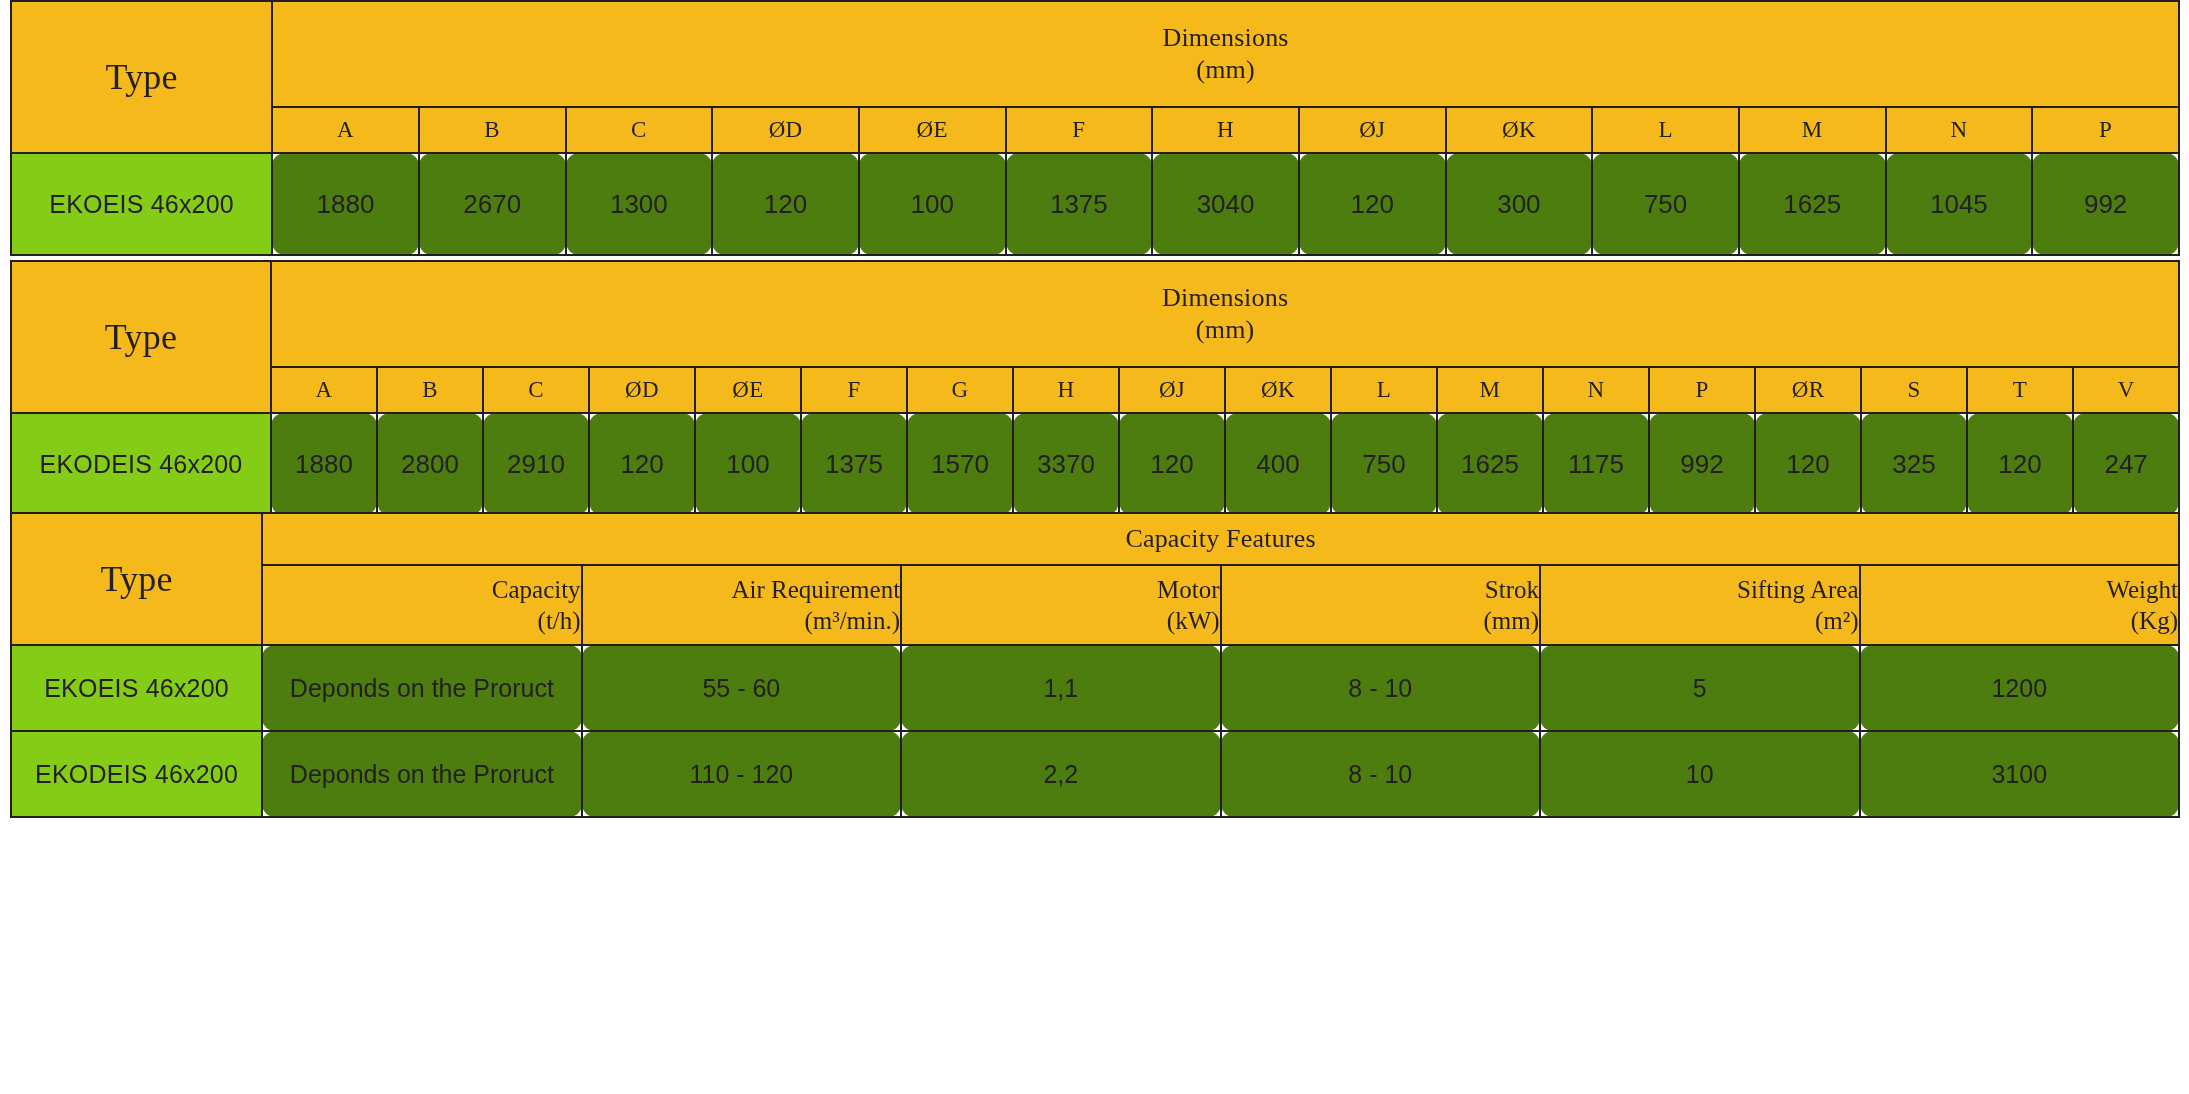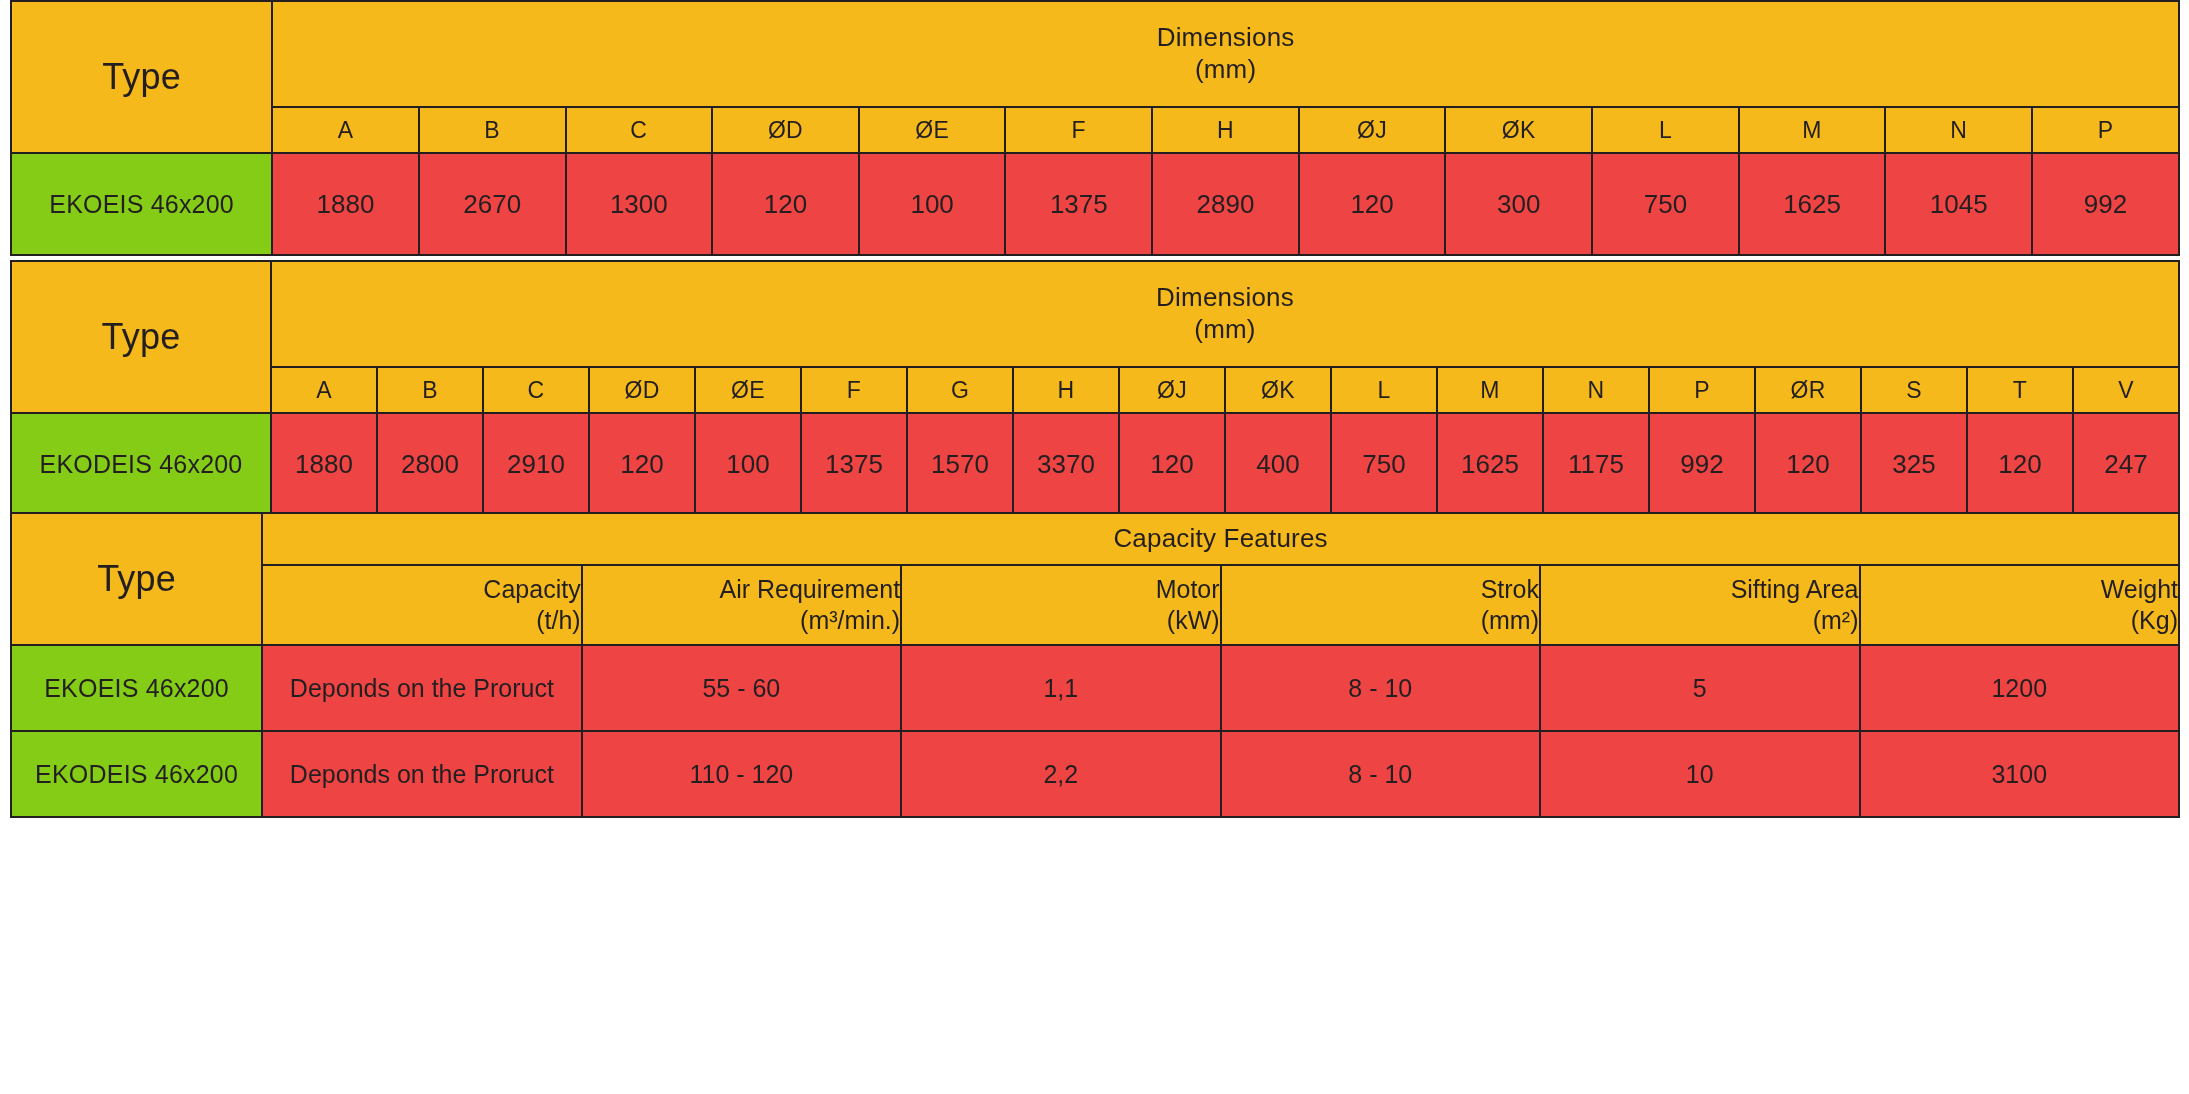"Dimensions" .hd { font-family: none -> Liberation Serif, serif }
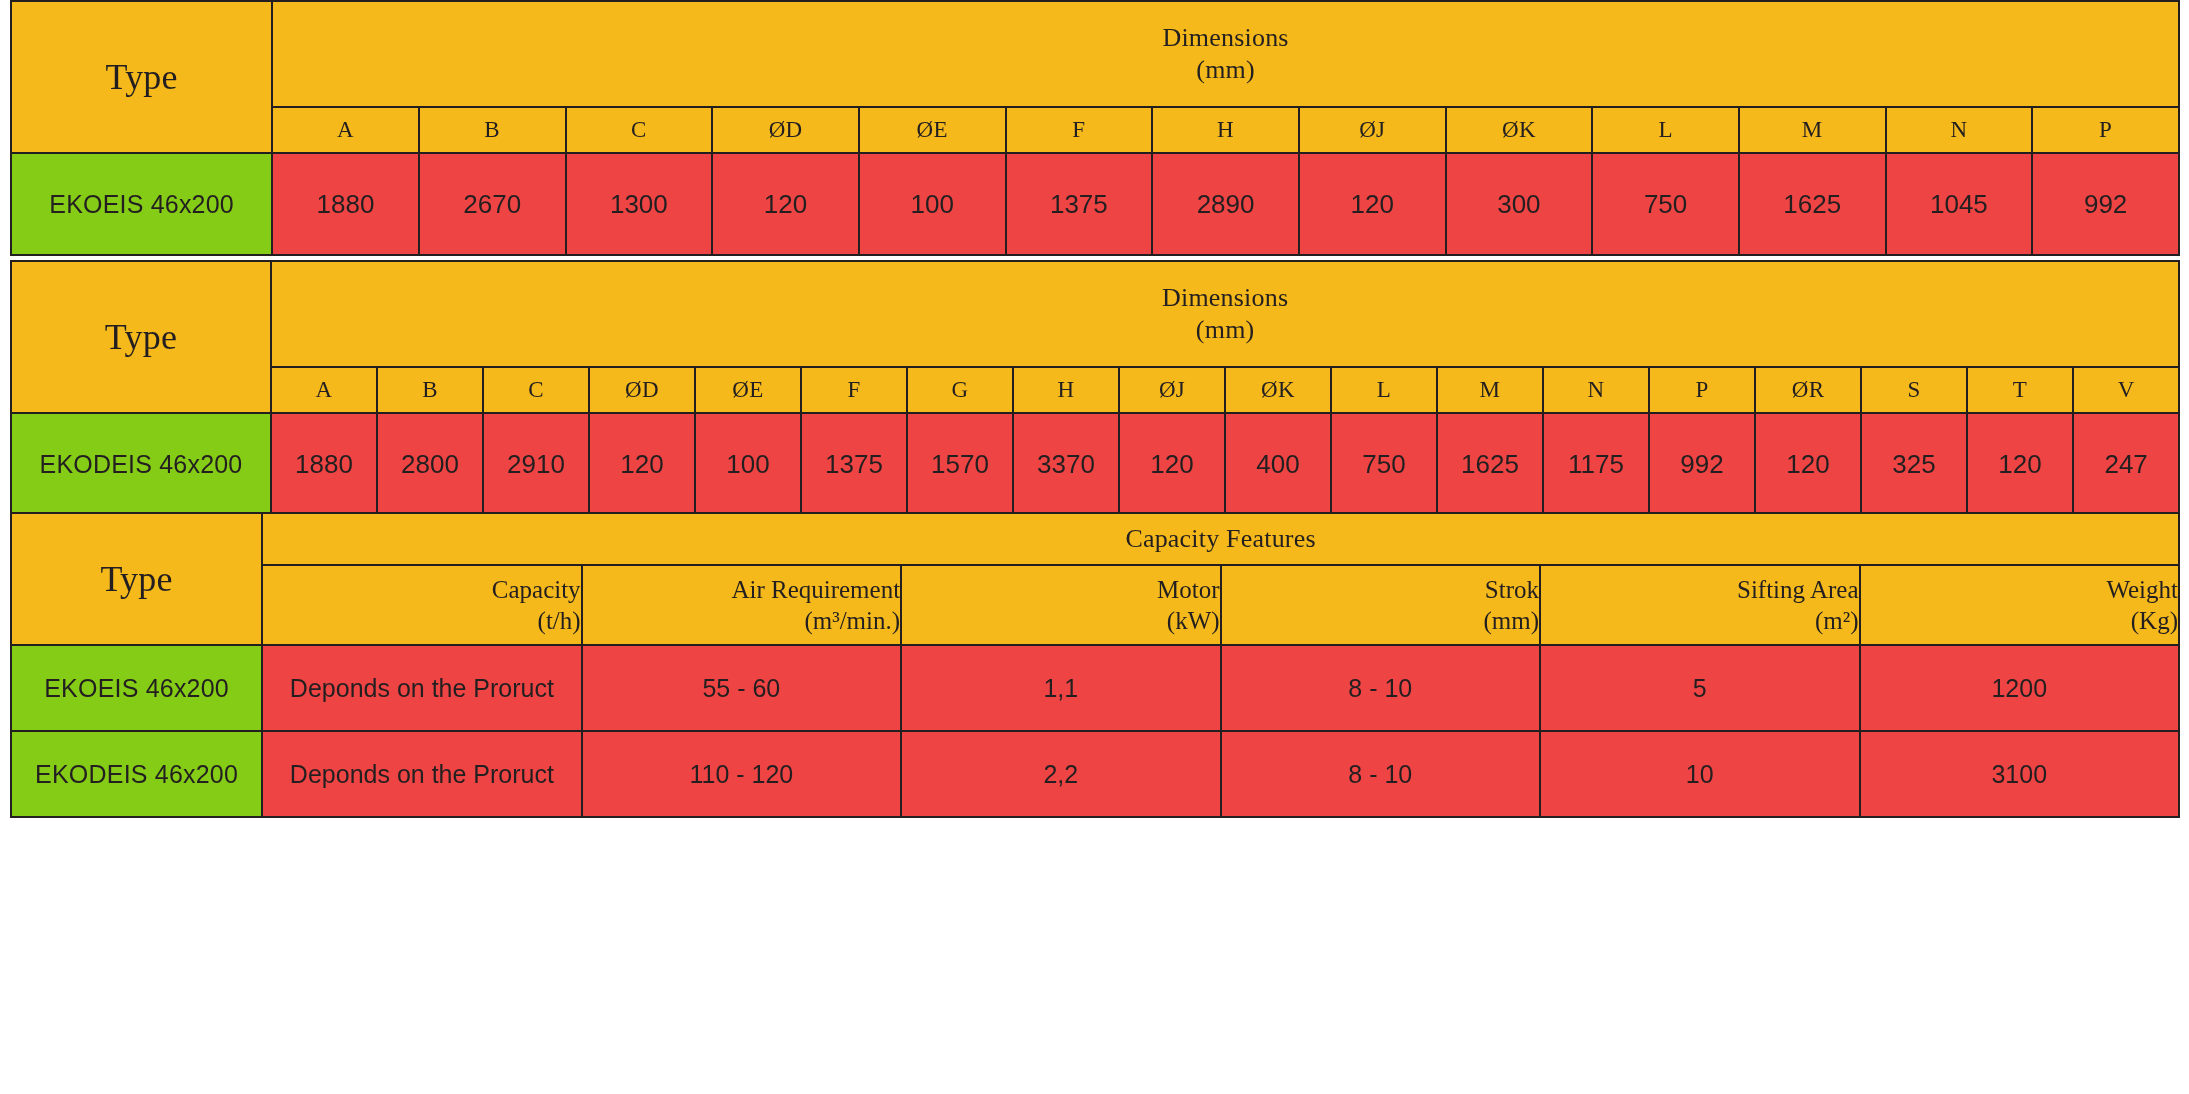"1880" .val { background: #ef4444 -> #4d7c0f; border-radius: none -> 13px }
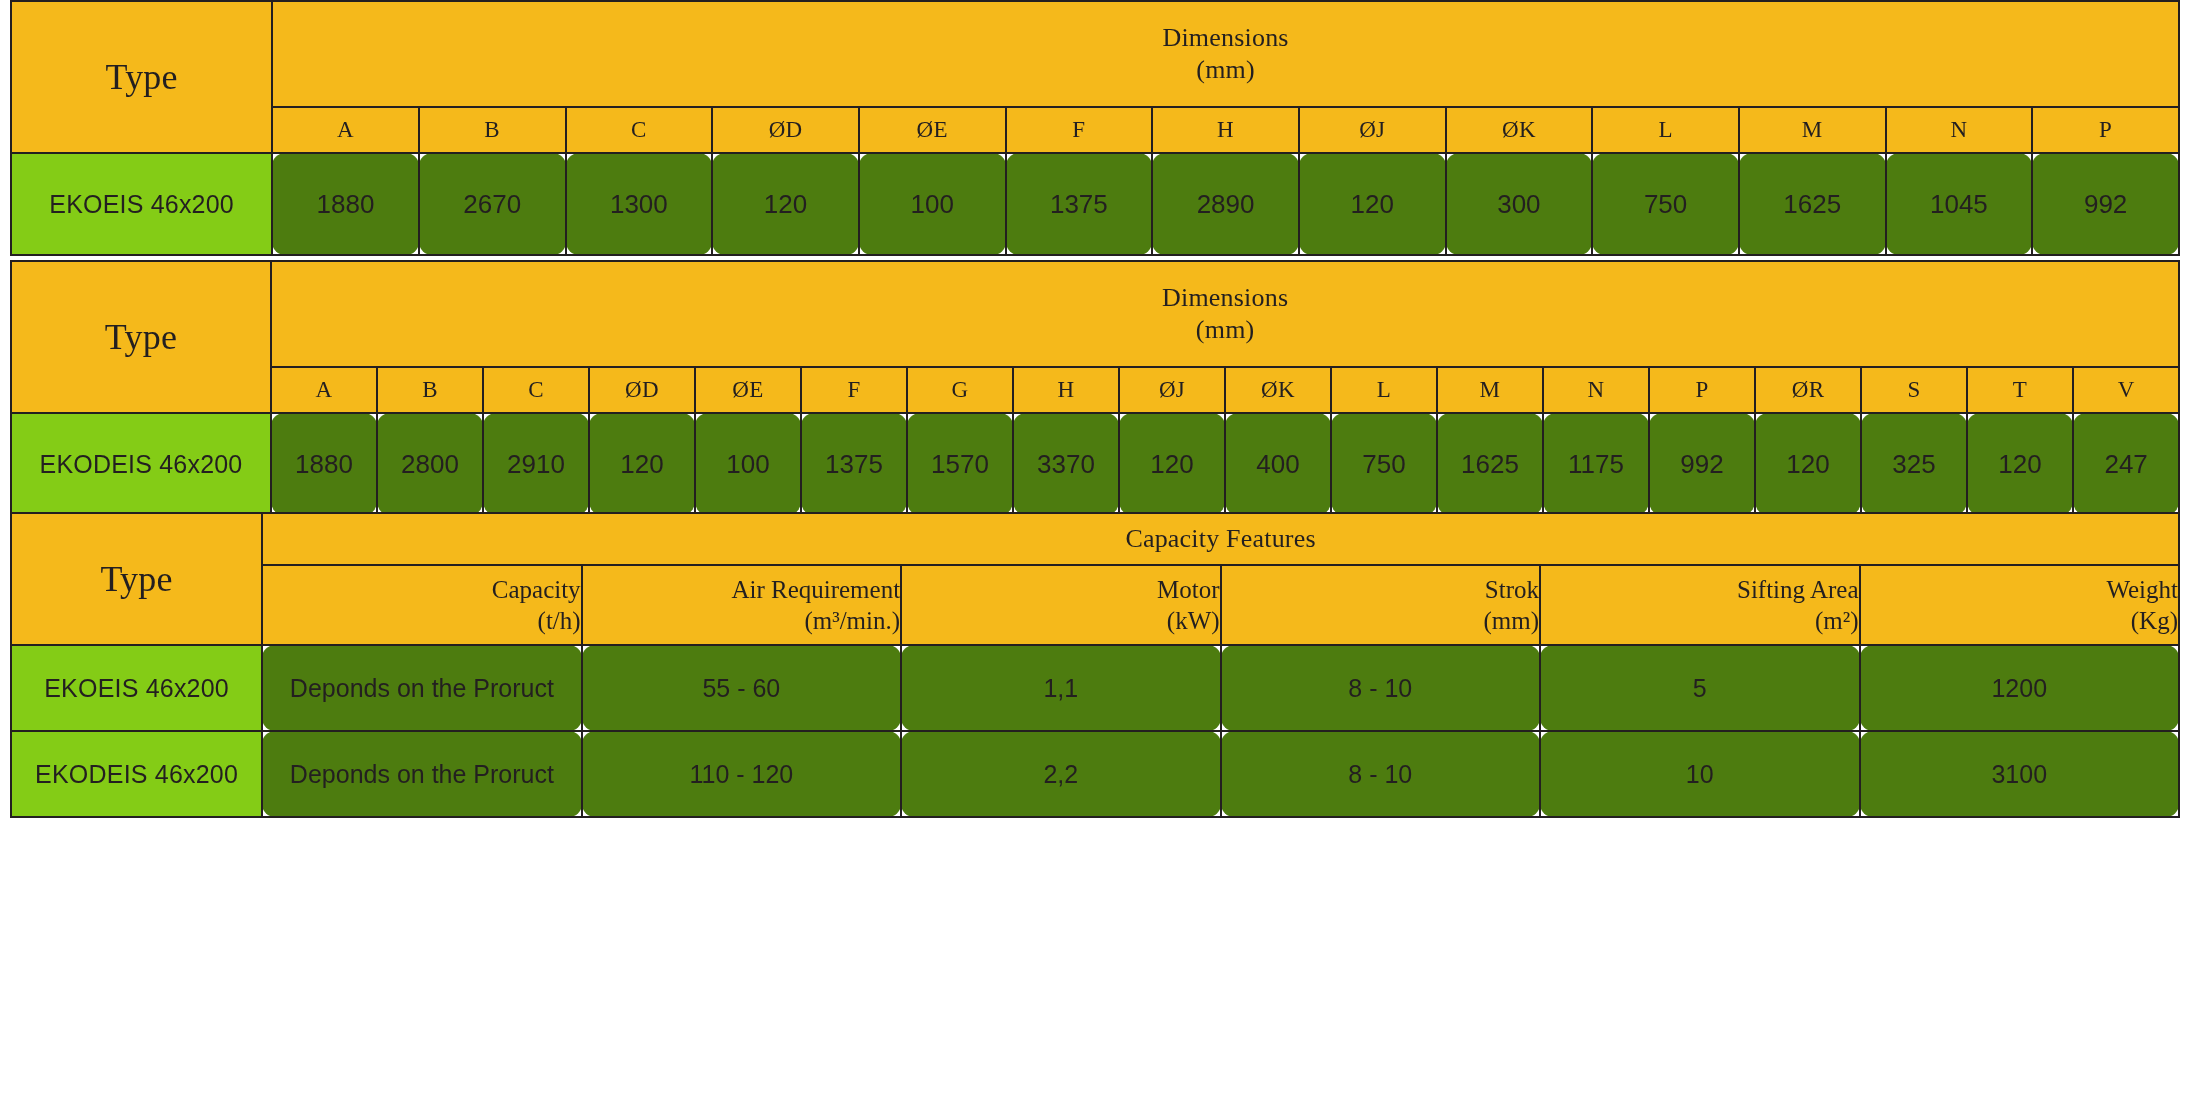"2890" td.val { text: 2890 -> 3040 }
